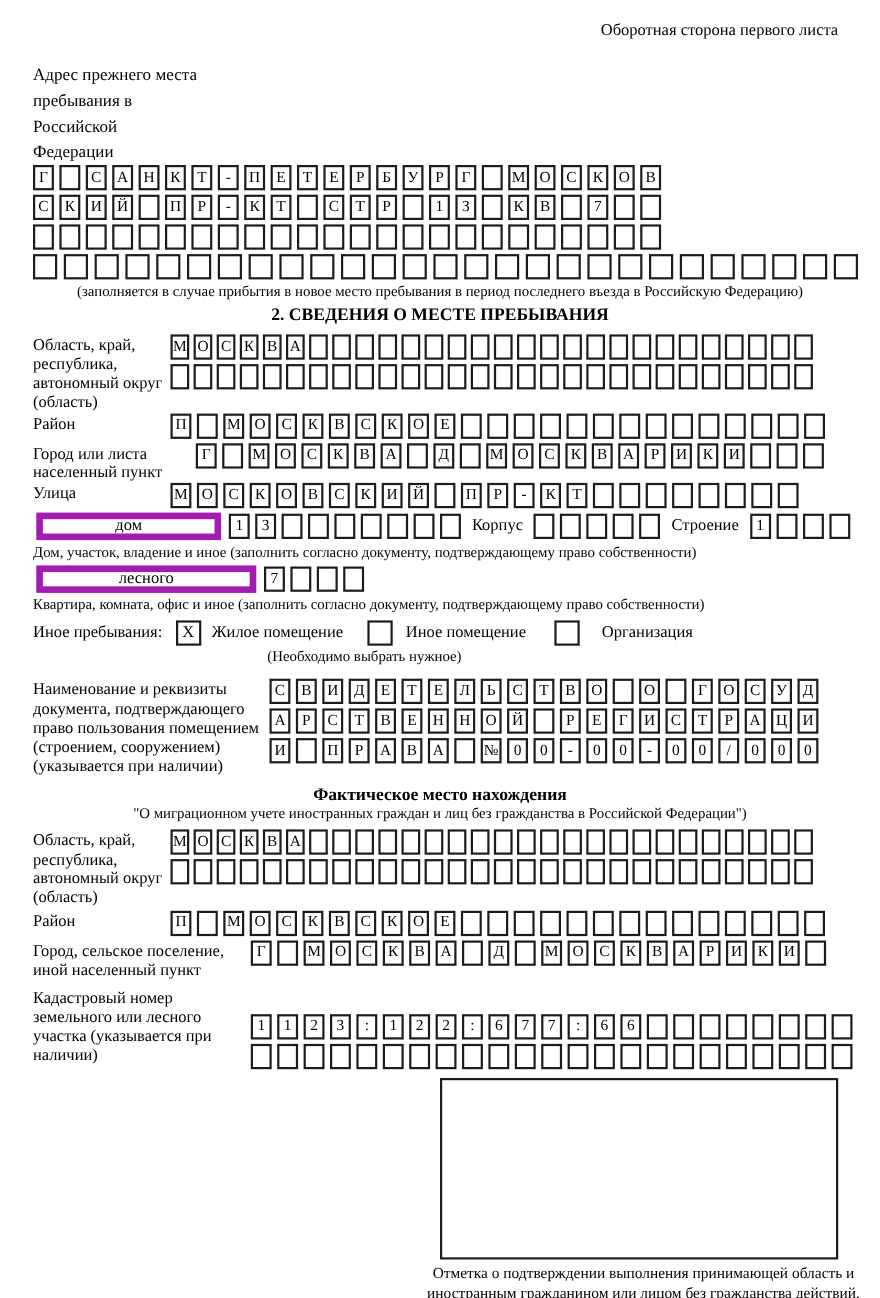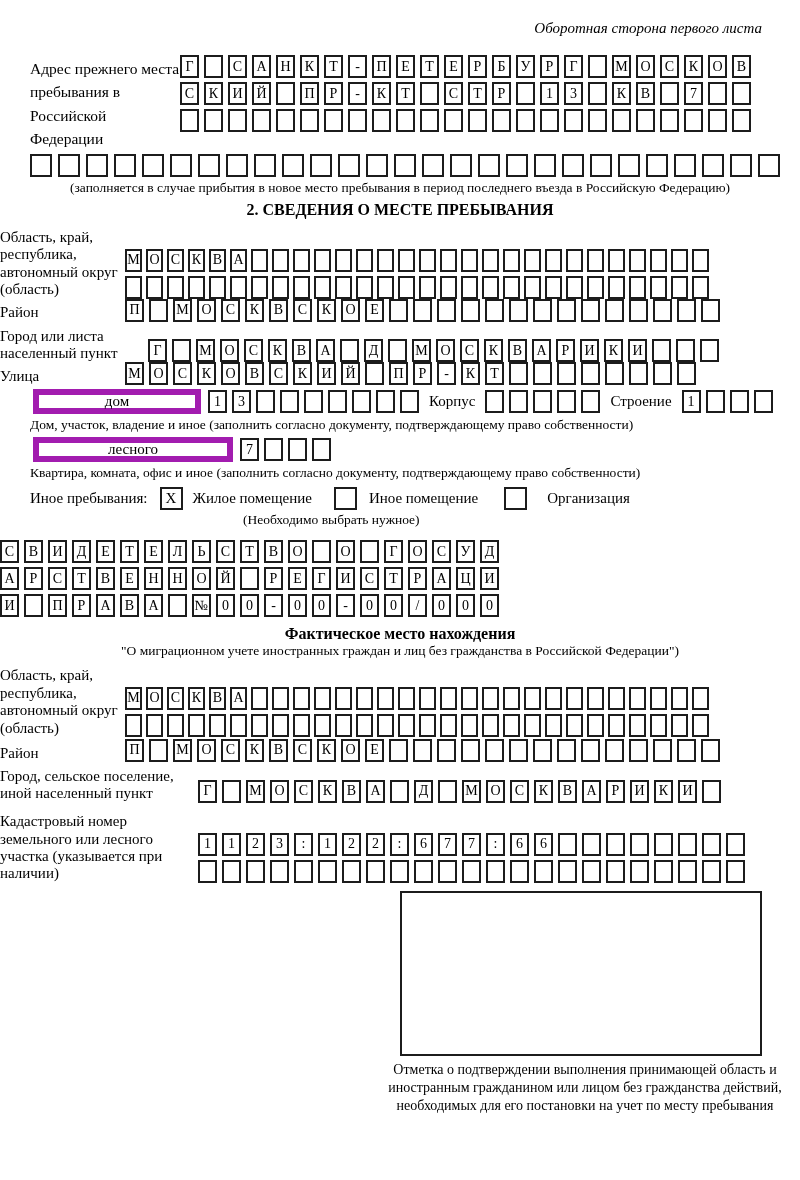"Оборотная сторона первого листа" .hdr-note { font-style: italic -> none }
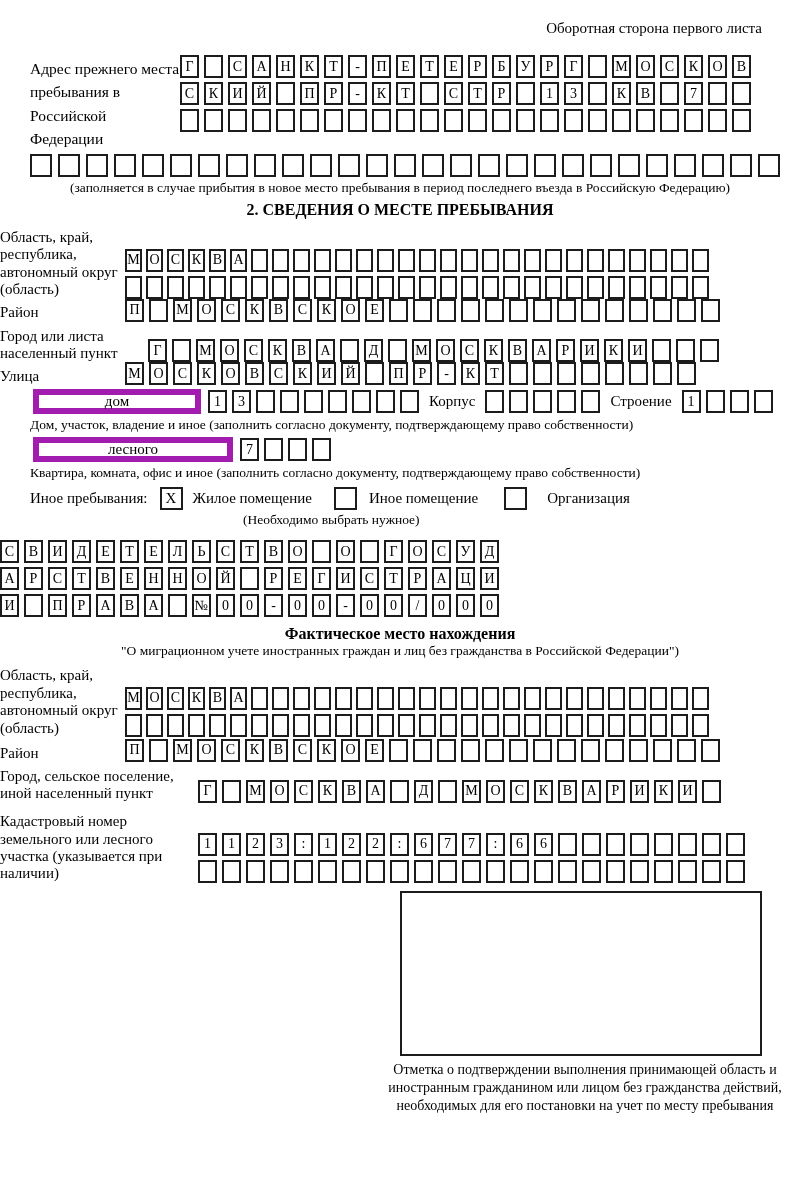"Адрес прежнего места пребывания в" .prev { flex-direction: none -> column }
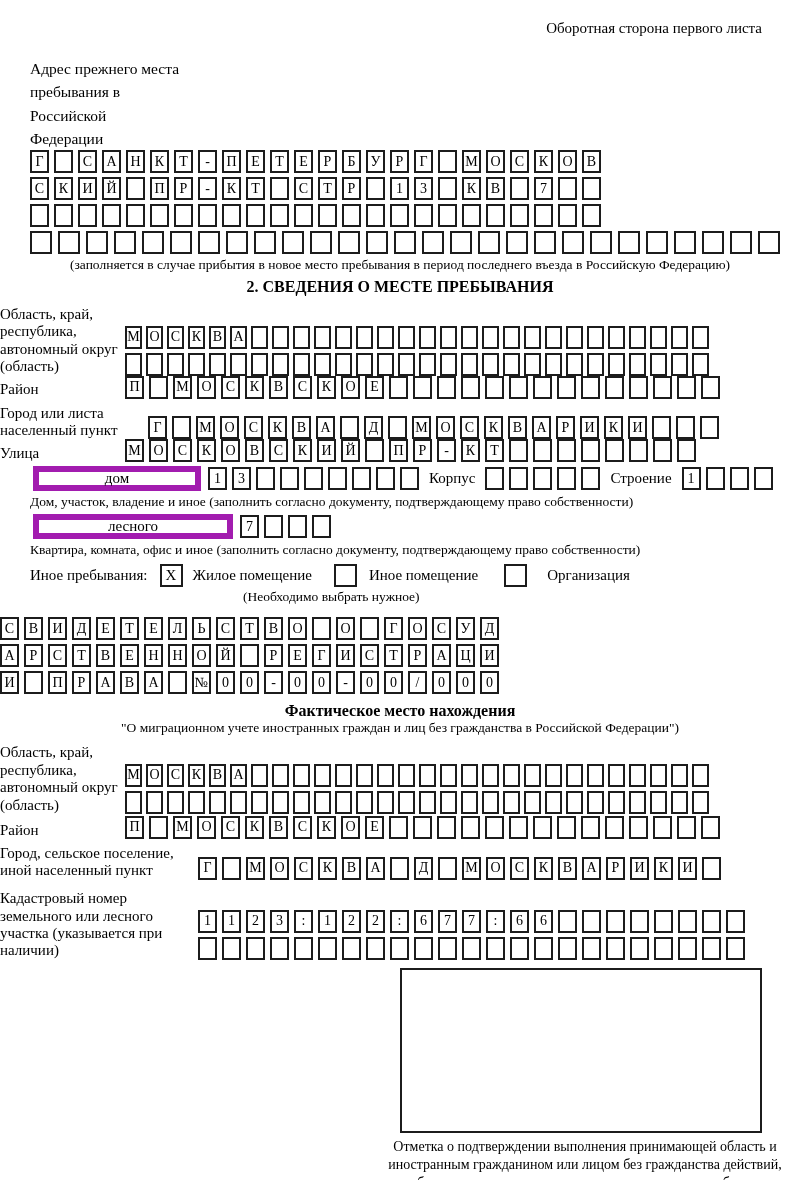"Область, край, республика, автономный" .field { align-items: flex-end -> flex-start; margin-left: none -> 30px }
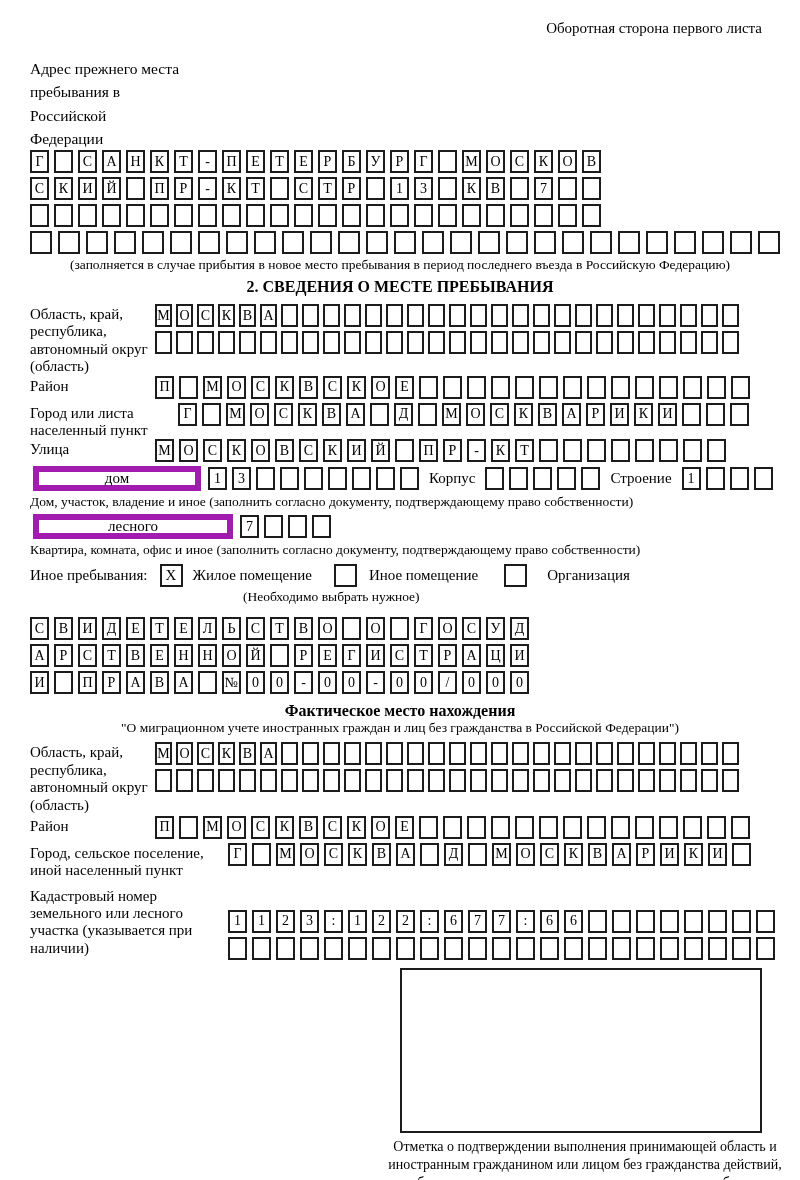"Наименование и реквизиты документа," div.lbl { html: none -> <div>Наименование и реквизиты документа, подтверждающего право пользования помещением (строением, сооружением) (указывается при наличии)</div> }
